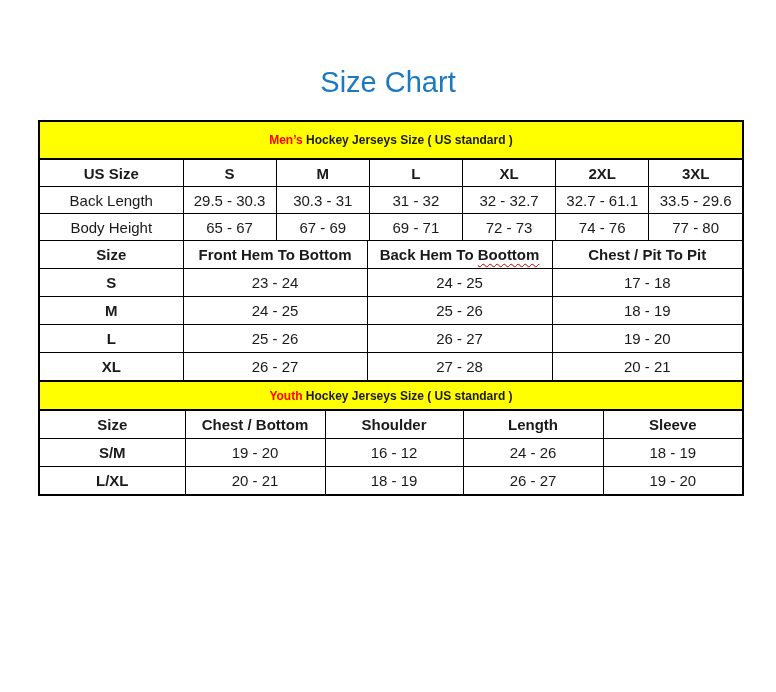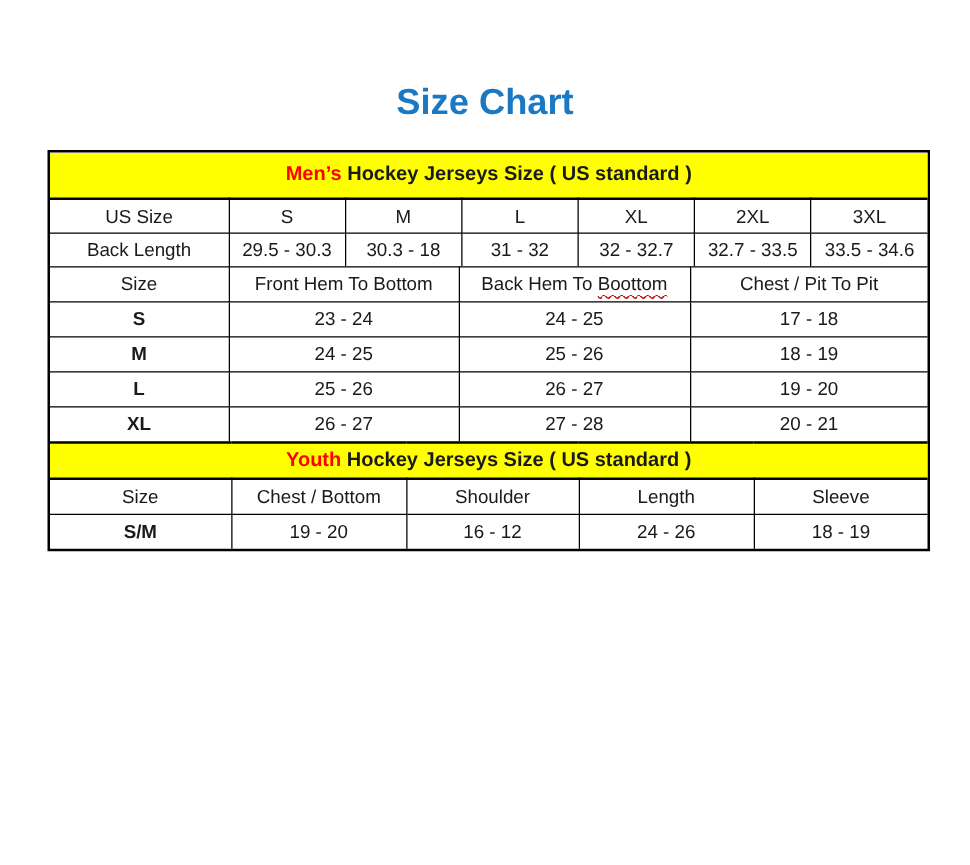"Size Chart" .title { font-weight: bold -> normal }
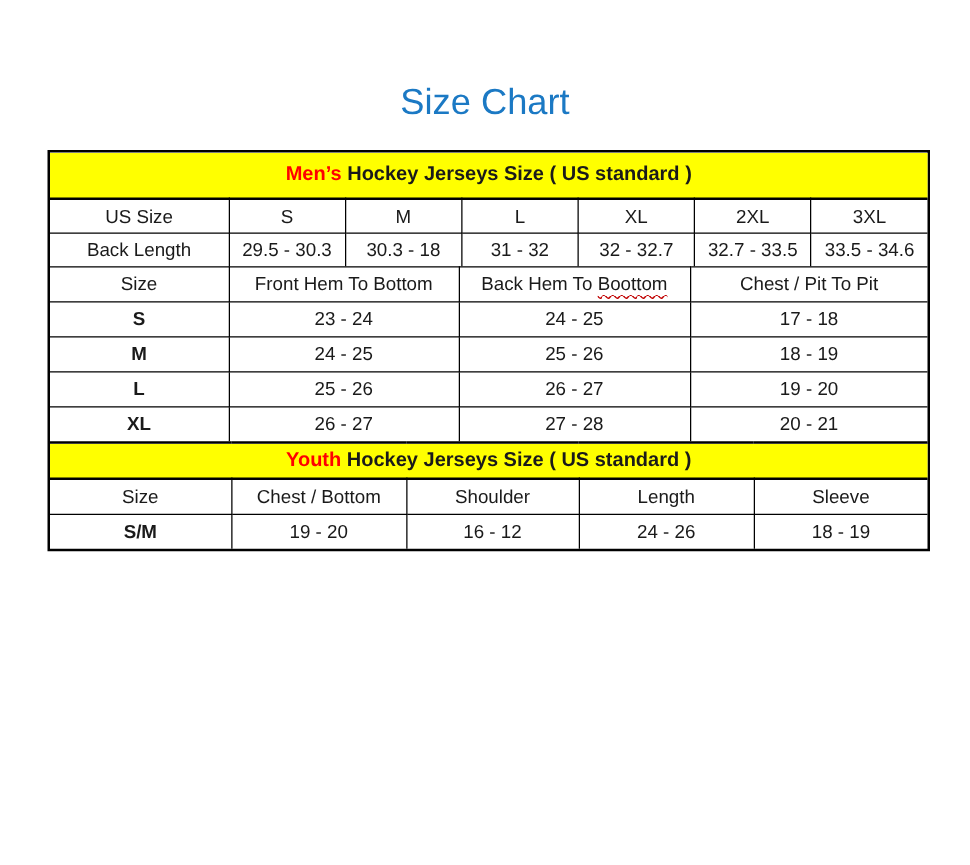"Men’s Hockey Jerseys Size (" td.banner { font-size: 16px -> 12px }
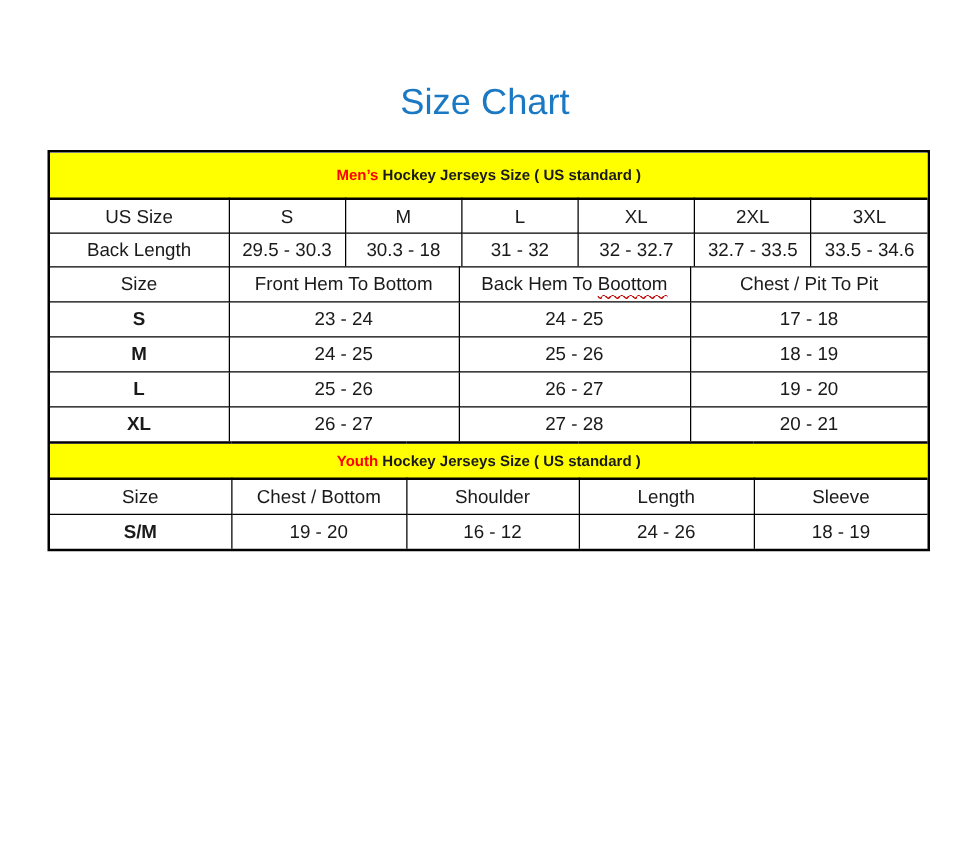"US Size" td.head { font-weight: normal -> bold }
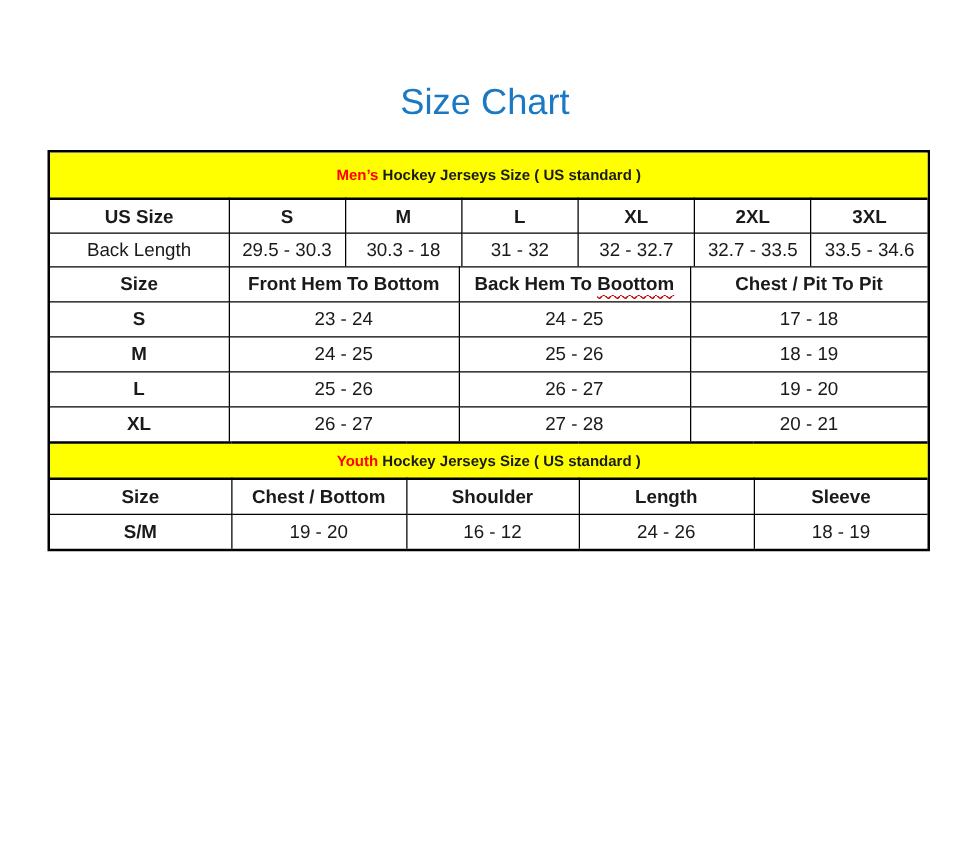"30.3 - 18" td { text: 18 -> 31 }
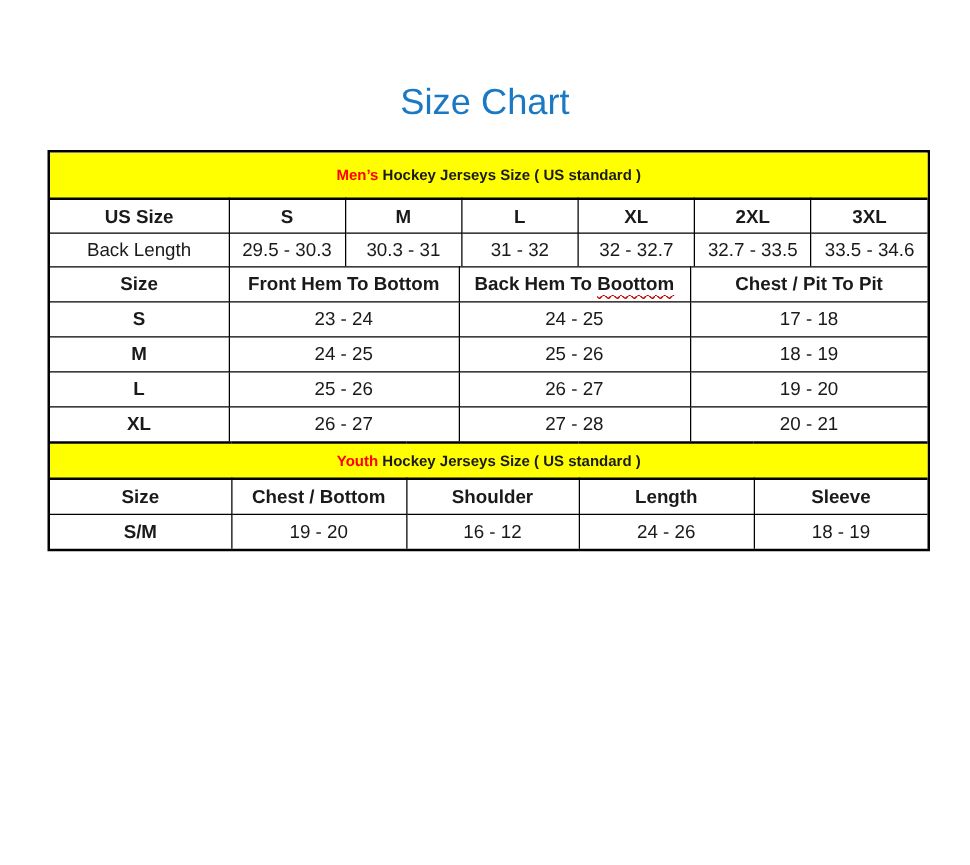"32.7 - 33.5" td { text: 33.5 -> 61.1 }
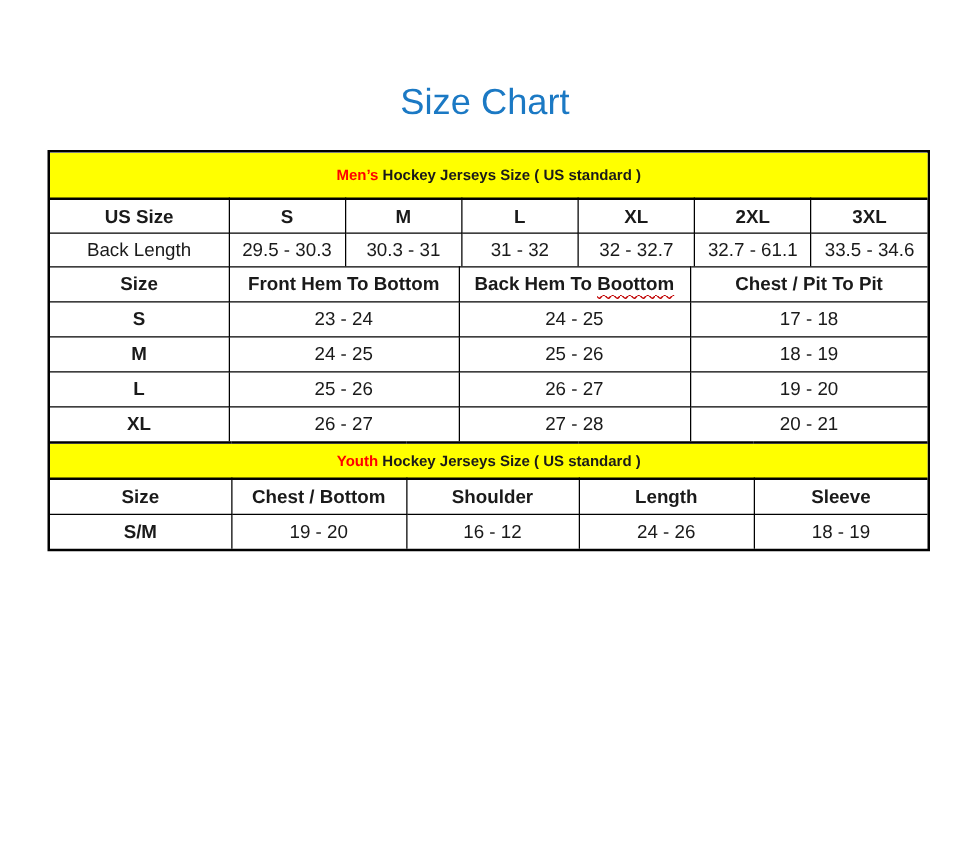"33.5 - 34.6" td { text: 34.6 -> 29.6 }
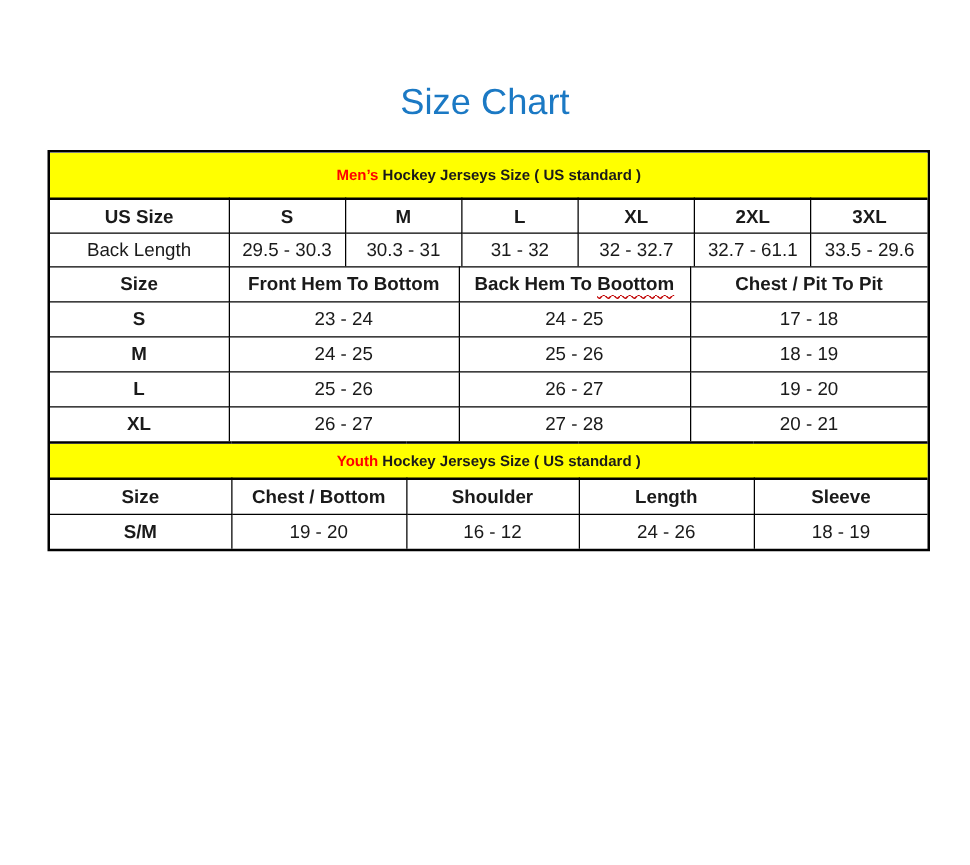"Body Height" tr.datarow { html: none -> <tr> <td>Body Height</td> <td>65 - 67</td> <td>67 - 69</td> <td>69 - 71</td> <td>72 - 73</td> <td>74 - 76</td> <td>77 - 80</td> </tr> }
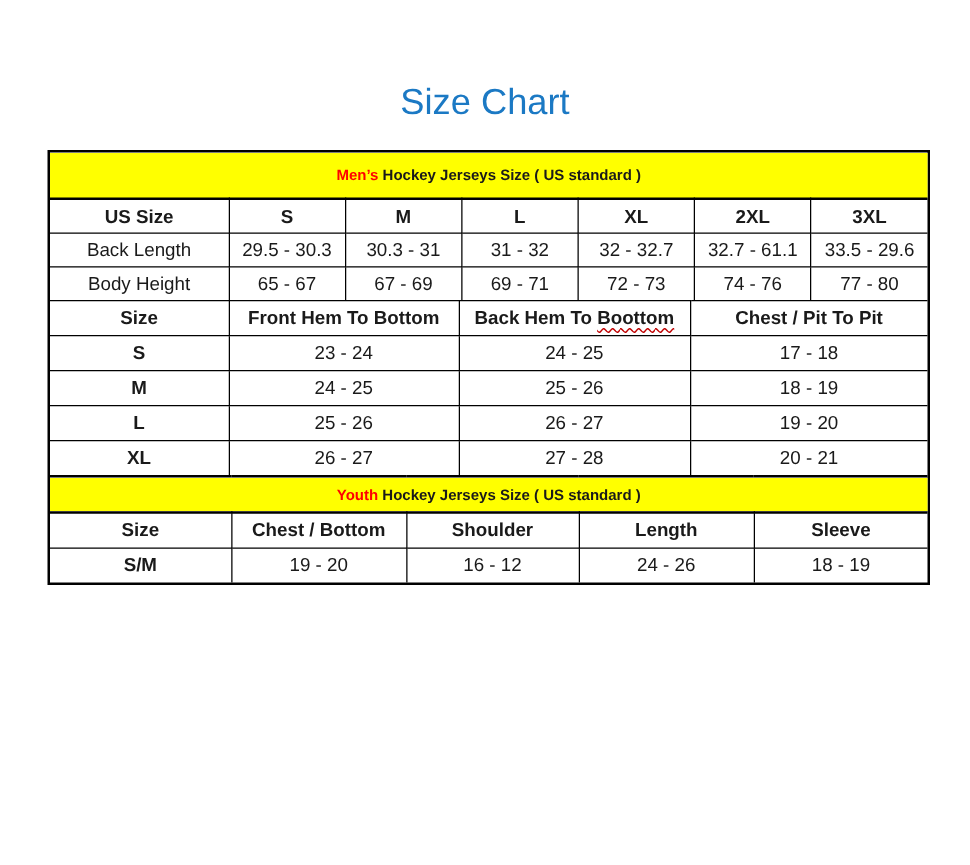"L/XL" tr.datarow { html: none -> <tr> <td>L/XL</td> <td>20 - 21</td> <td>18 - 19</td> <td>26 - 27</td> <td>19 - 20</td> </tr> }
